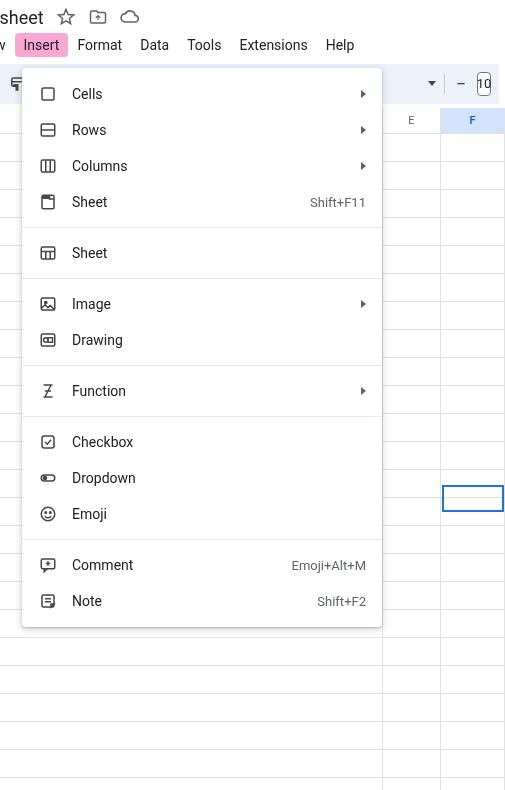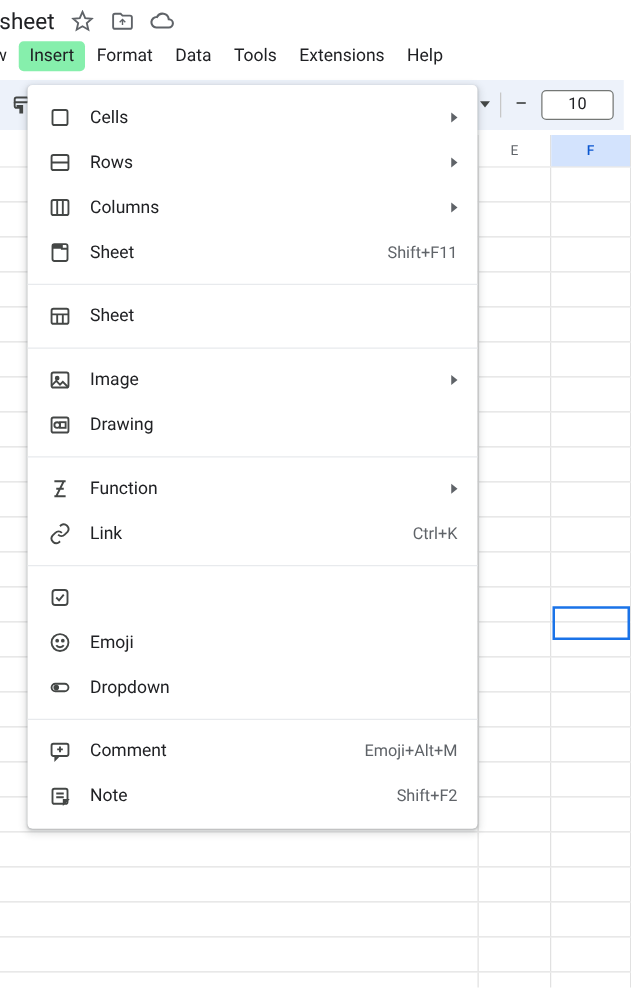"Insert" .menubar-item.active { background: #86efac -> #f9a8d4 }
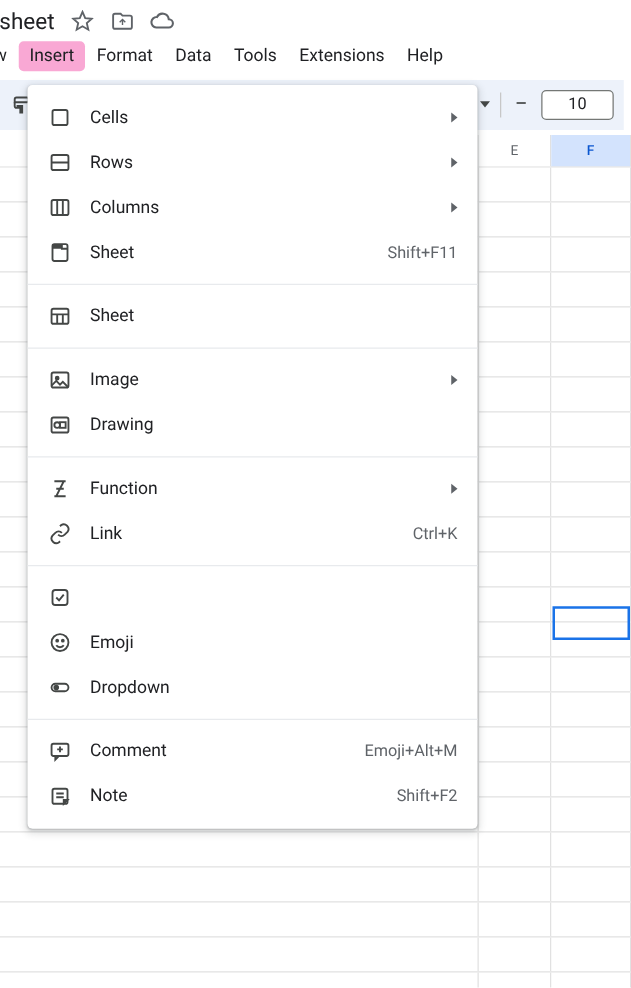"10" .font-size-box { width: 58px -> 14px }
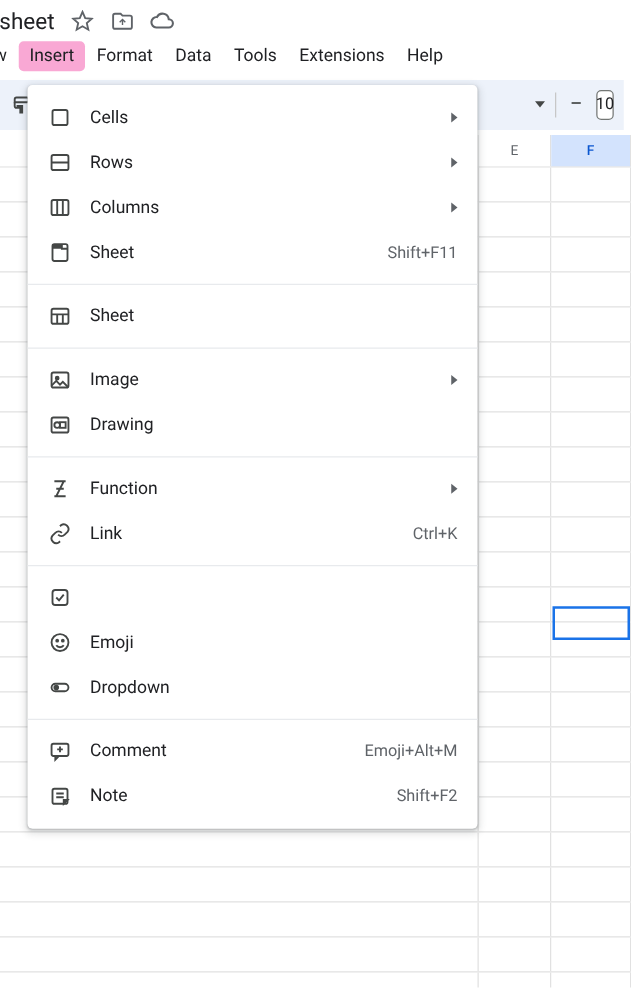"Link" div.menu-item { html: <div> <span> <svg> <path></path> <path></path> </svg> </span> <span>Link</span> <span>Ctrl+K</span> </div> -> none }
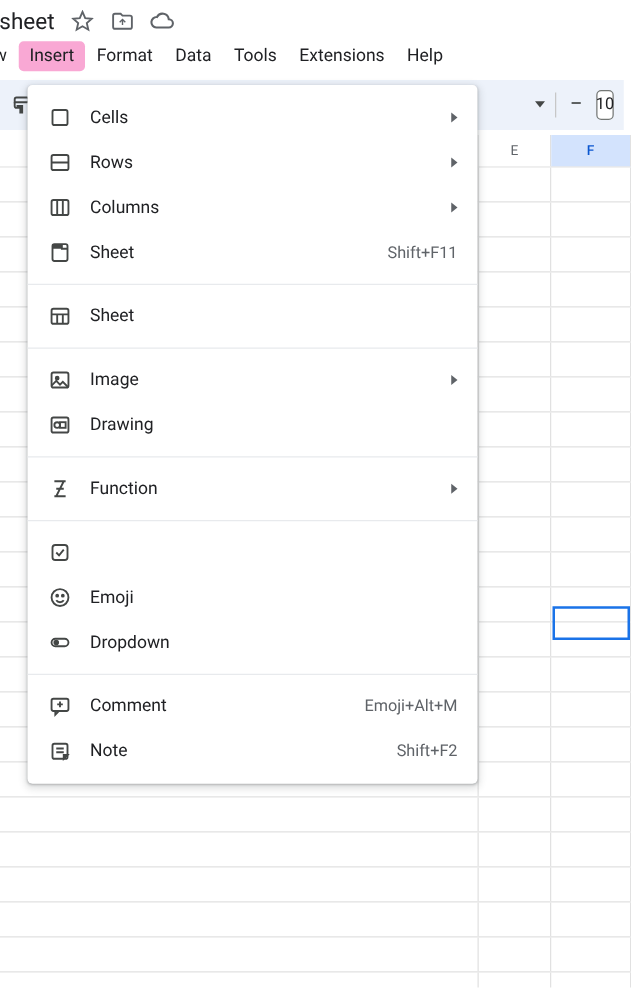"Checkbox" span.menu-label { html: none -> <span>Checkbox</span> }
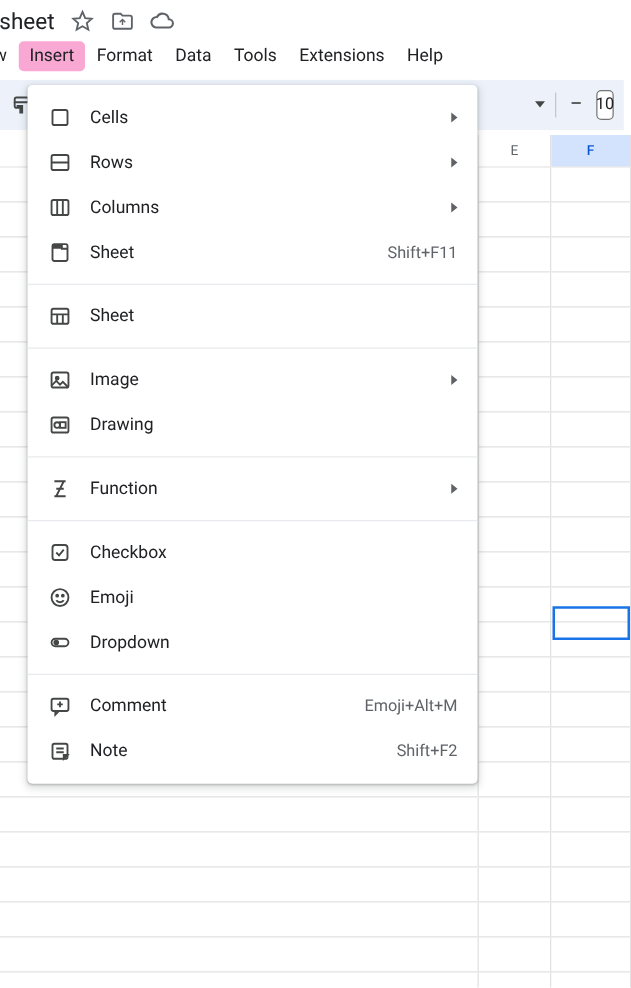"Emoji" div.menu-item { order: before "Dropdown" -> after "Dropdown" }
